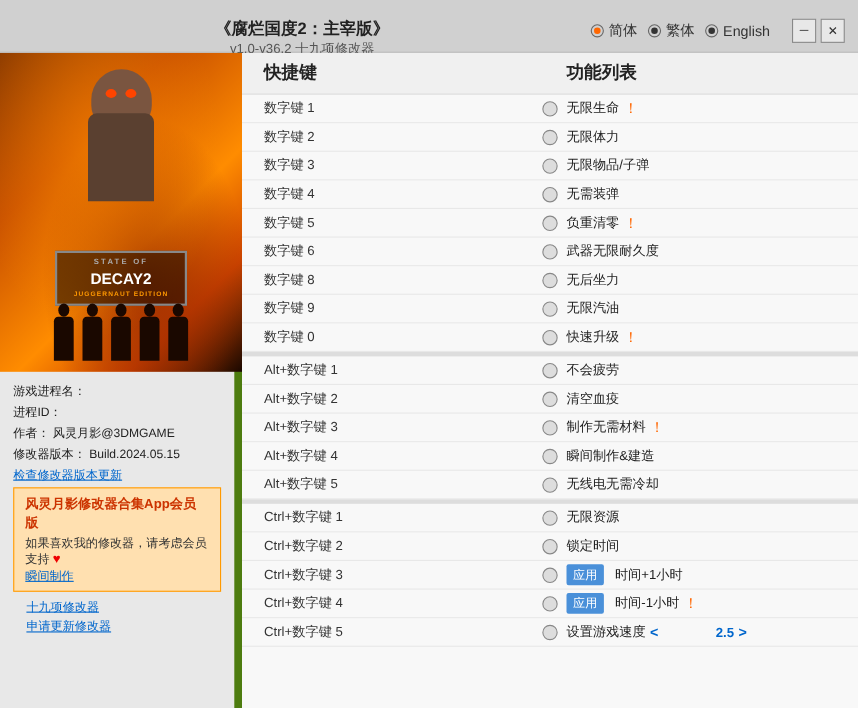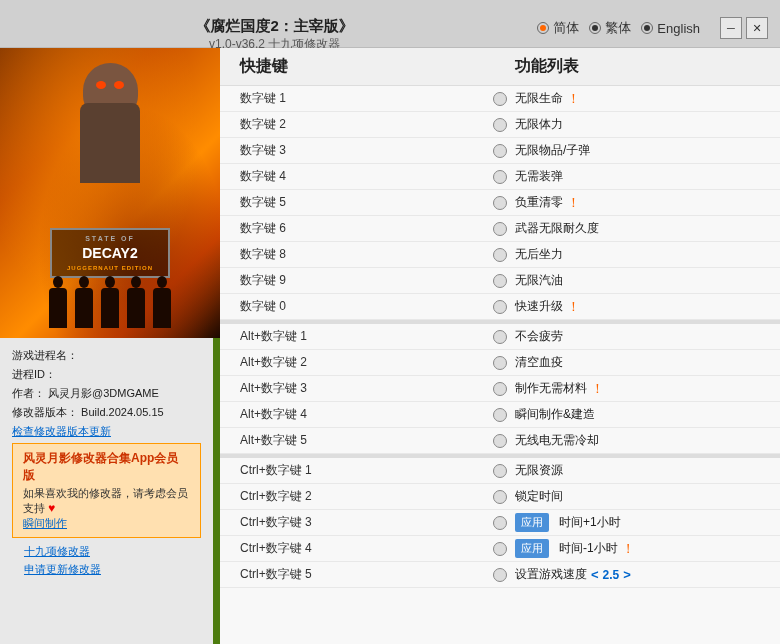"2.5" .speed-value { margin-left: none -> 48px }
